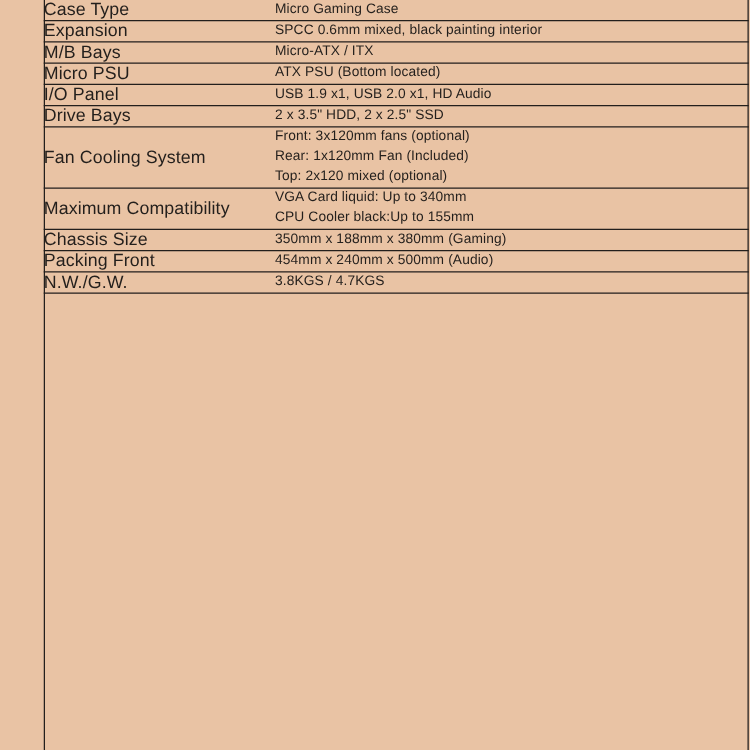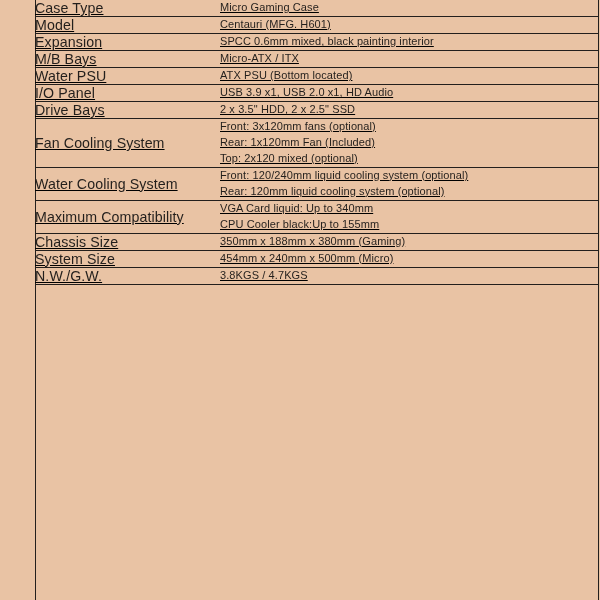"Case Type" table.spec { text-decoration: underline -> none }
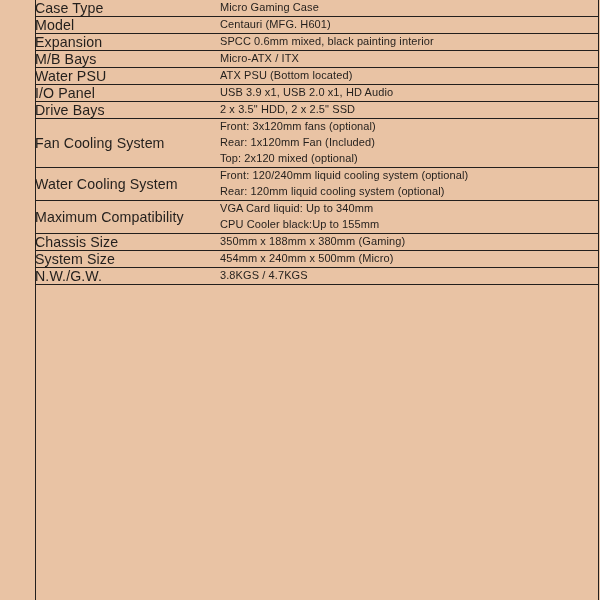"Model" tr { html: <tr> <td>Model</td> <td> <span>Centauri (MFG. H601)</span> </td> </tr> -> none }
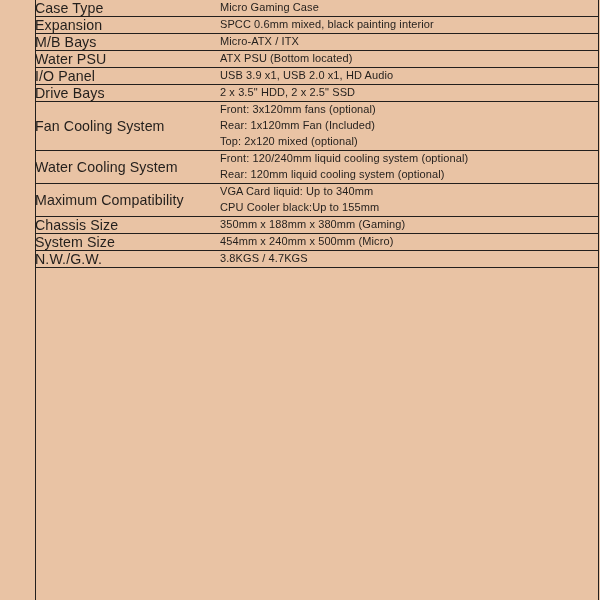"Water PSU" td.label { text: Water -> Micro }
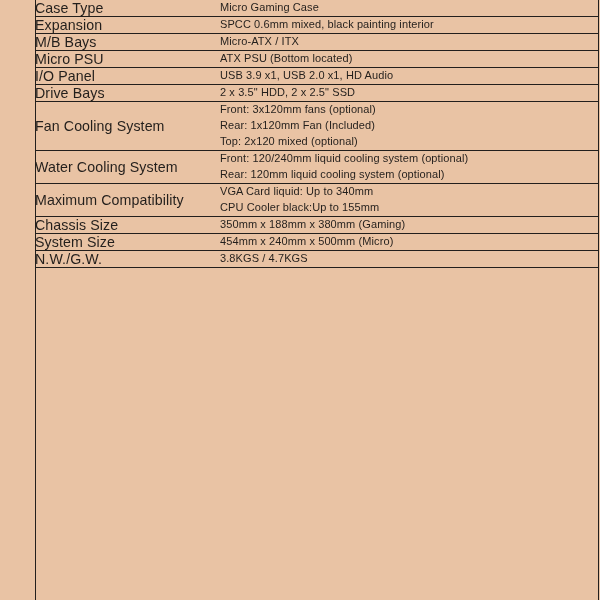"USB 3.9 x1, USB 2.0" span.line { text: 3.9 -> 1.9 }
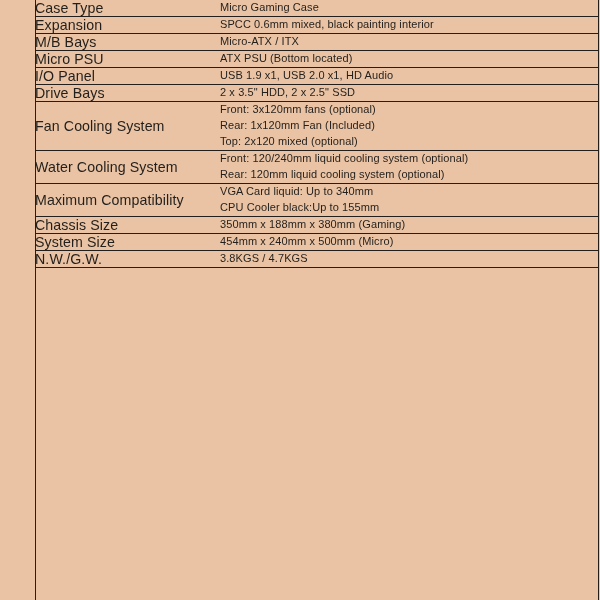"Water Cooling System" tr { html: <tr> <td>Water Cooling System</td> <td> <span>Front: 120/240mm liquid cooling system (optional)</span> <span>Rear: 120mm liquid cooling system (optional)</span> </td> </tr> -> none }
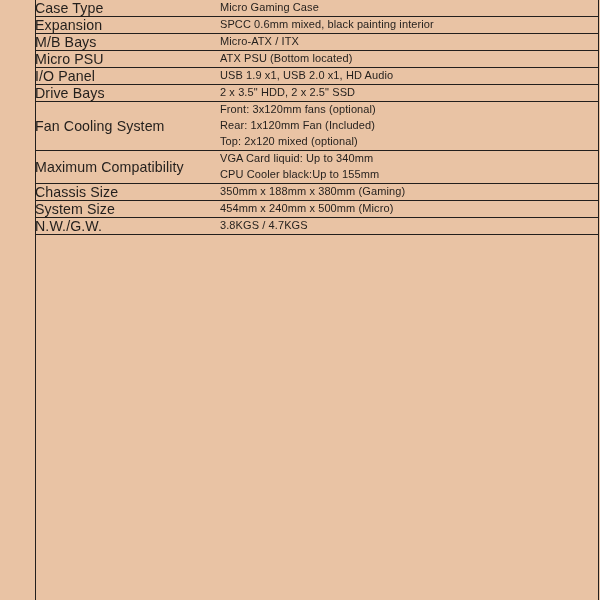"System Size" td.label { text: System Size -> Packing Front }
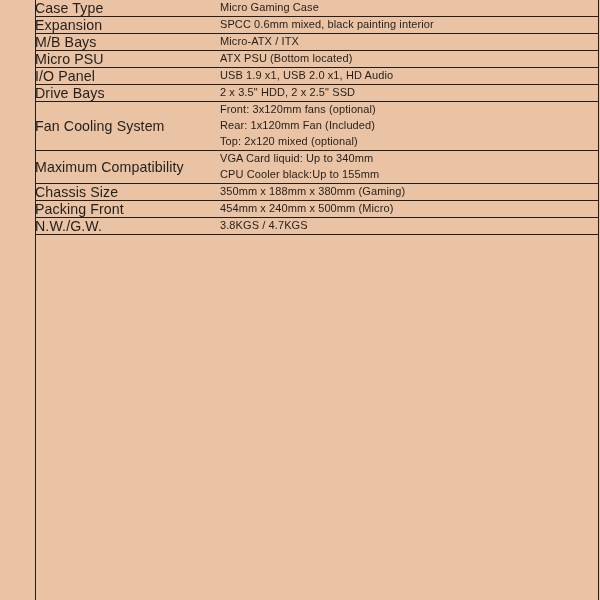"454mm x 240mm x 500mm" span.line { text: Micro -> Audio }
